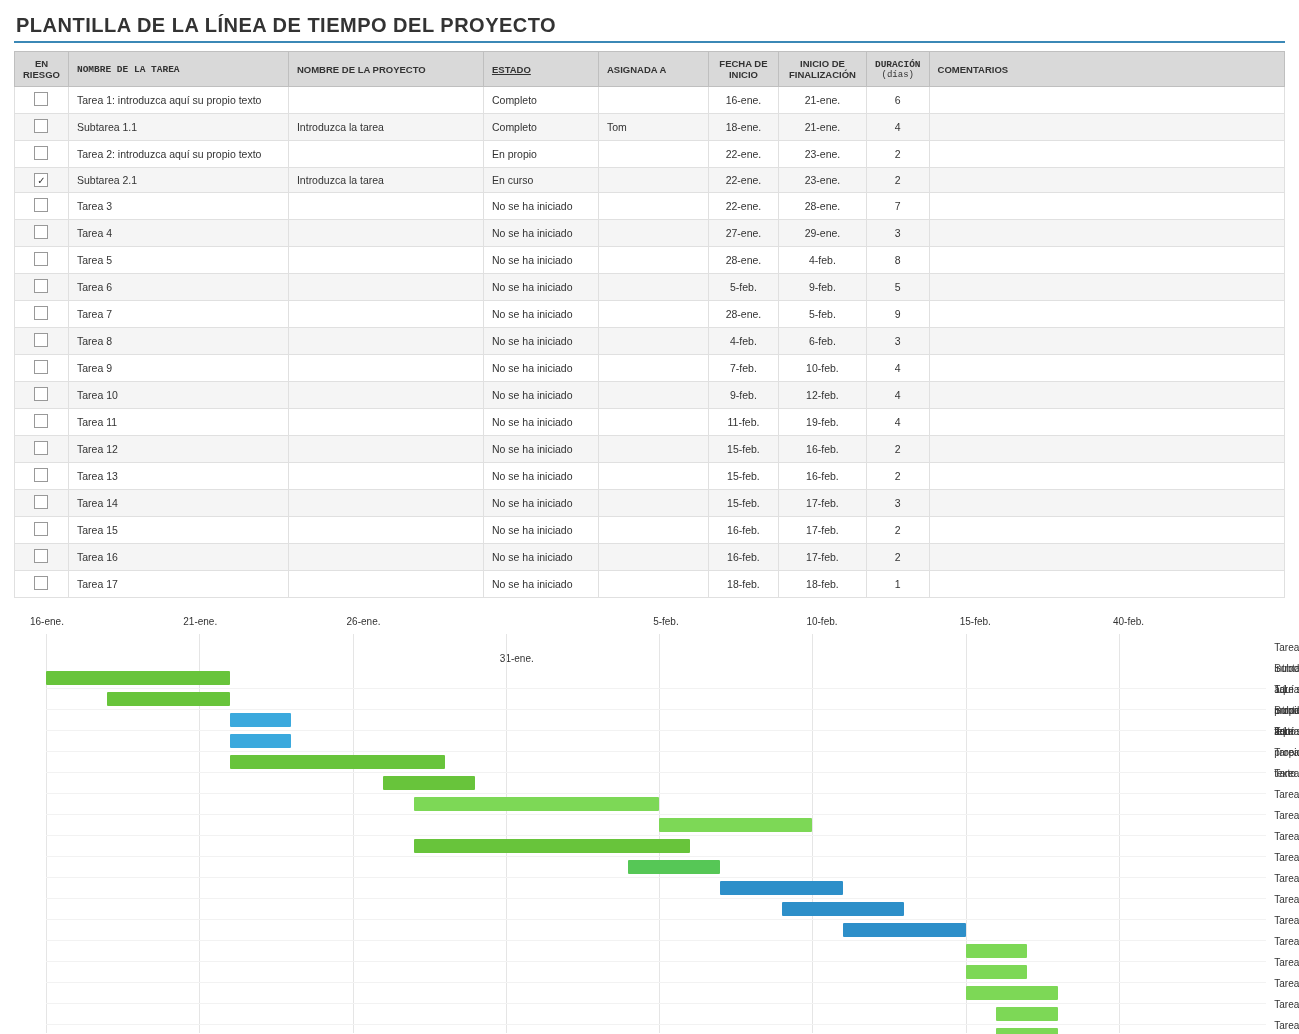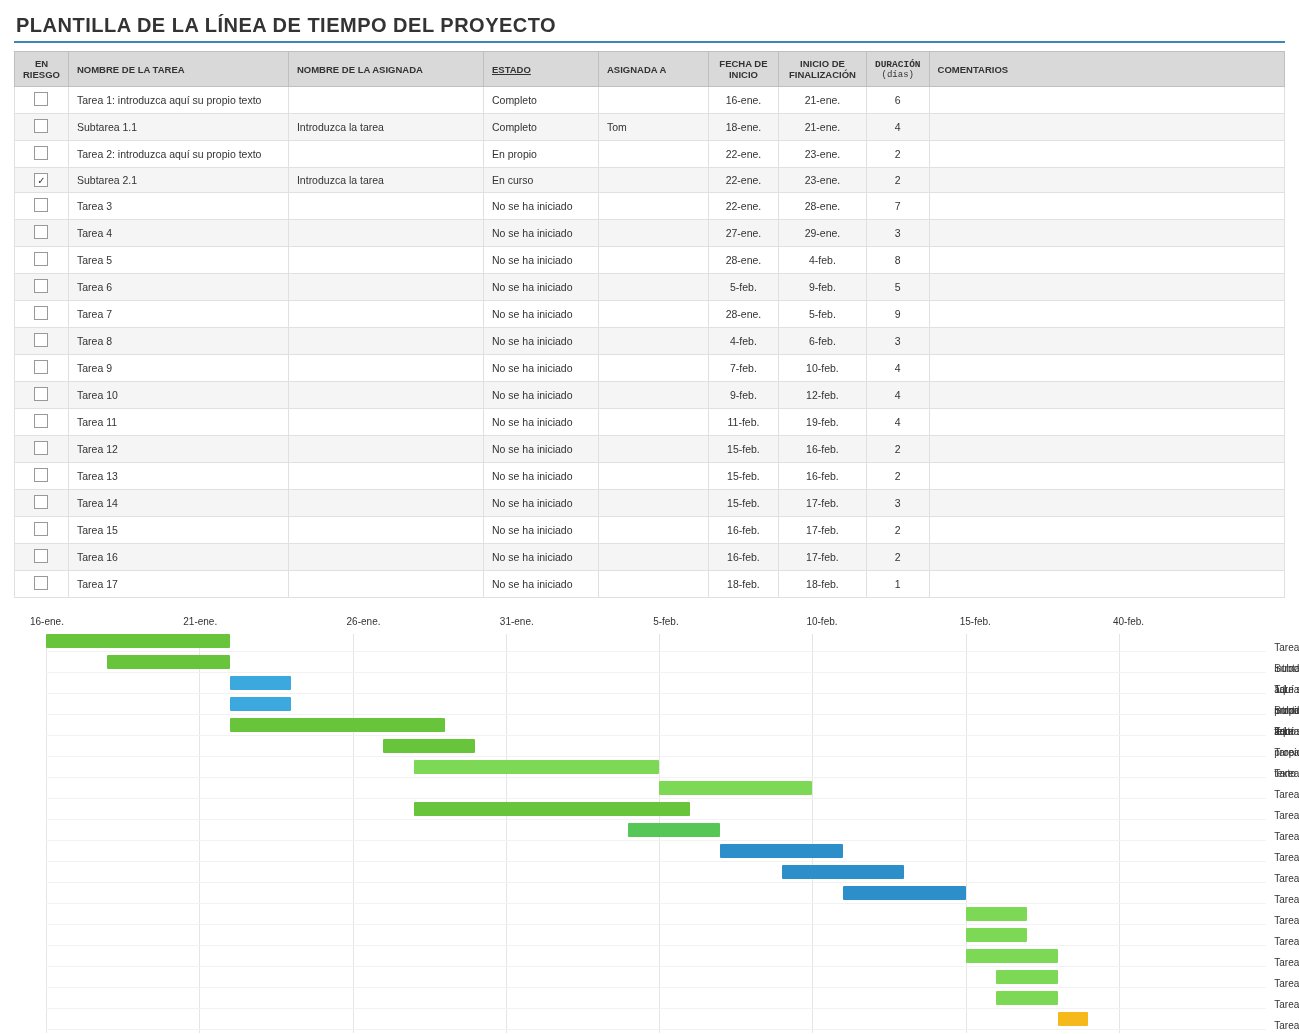"NOMBRE DE LA TAREA" .col-task { font-family: none -> Liberation Mono, monospace }
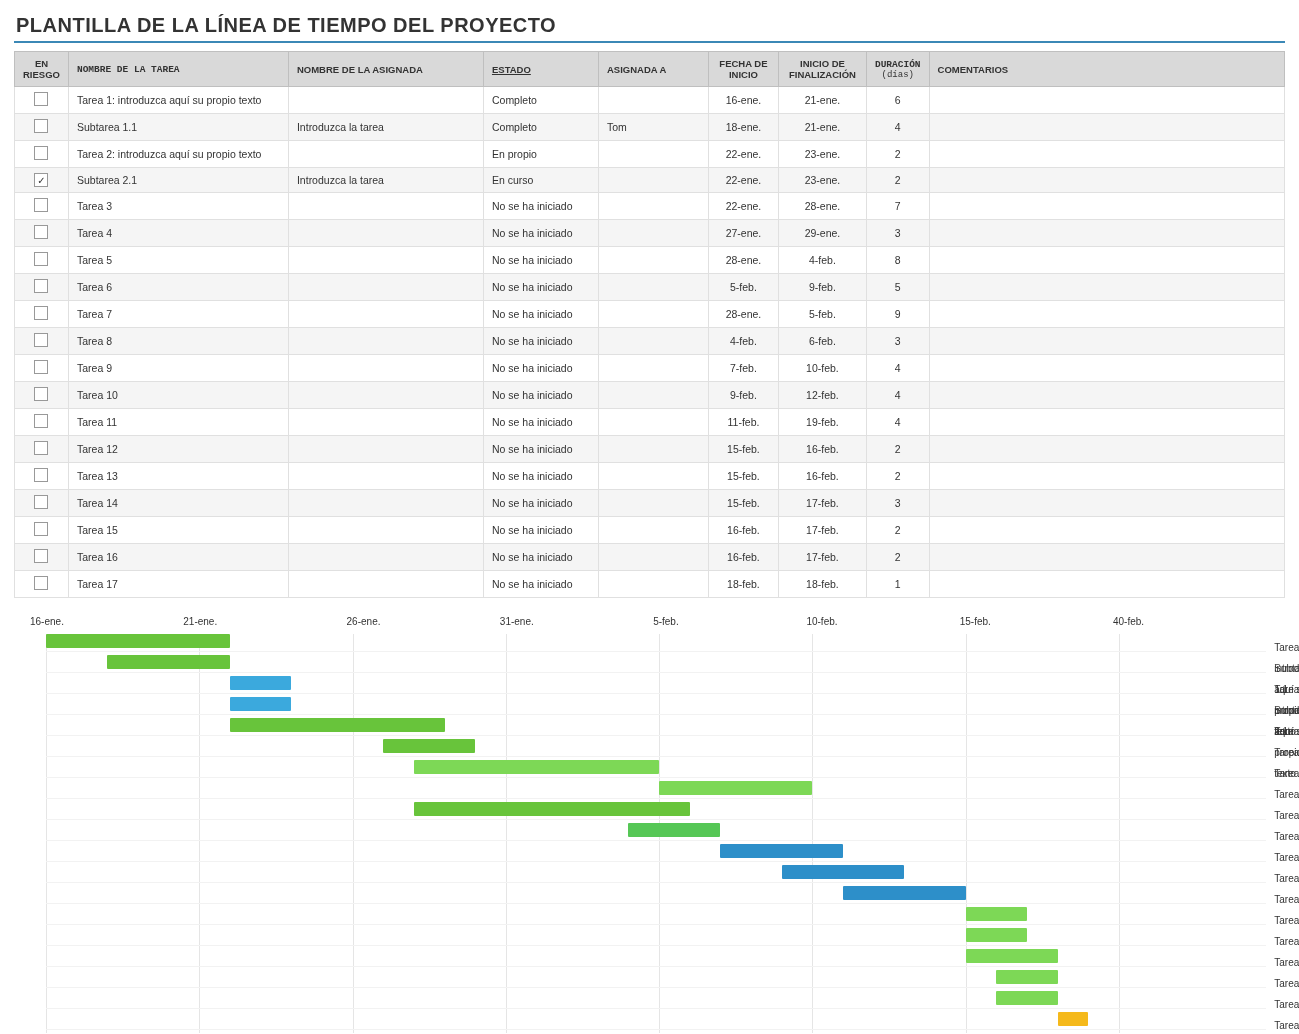"NOMBRE DE LA ASIGNADA" th.col-sub { text: ASIGNADA -> PROYECTO }
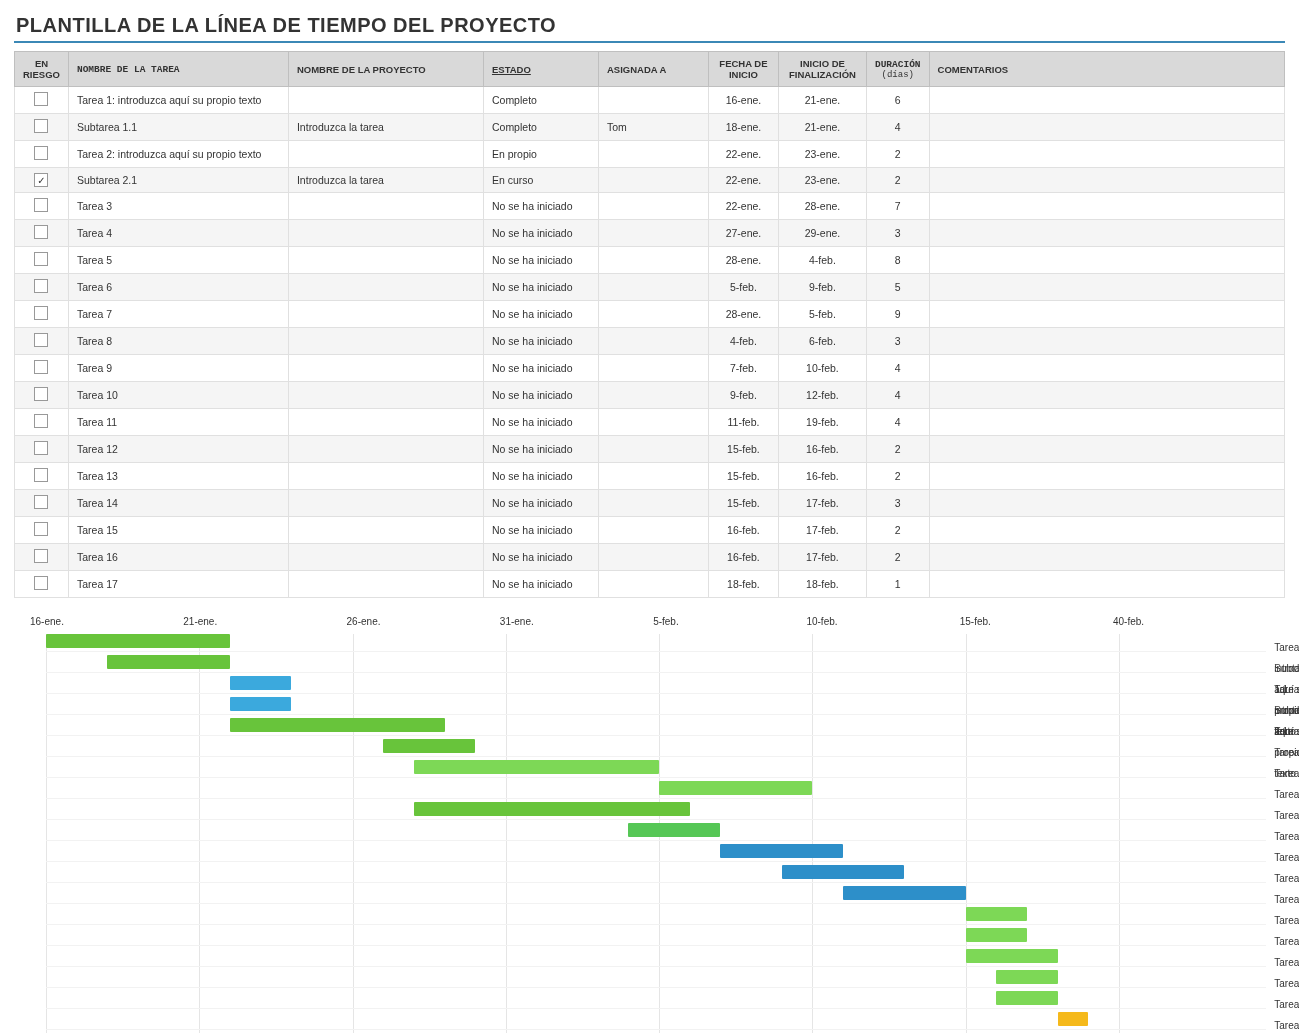"31-ene." span { margin-top: none -> 37px }
